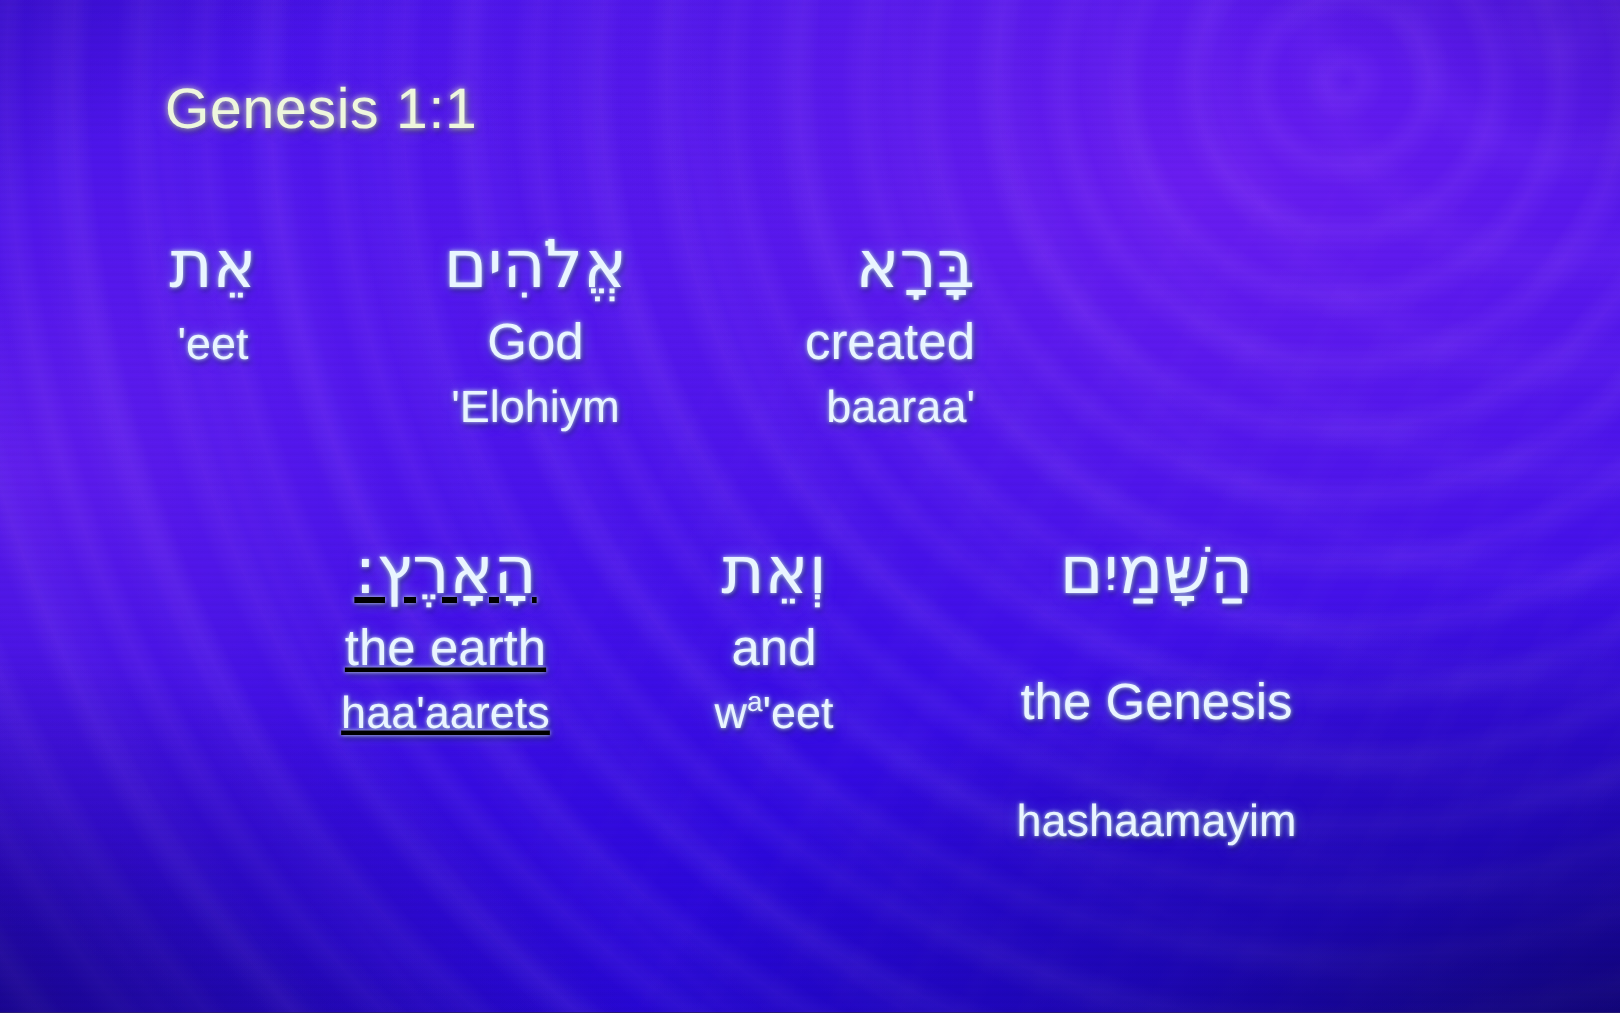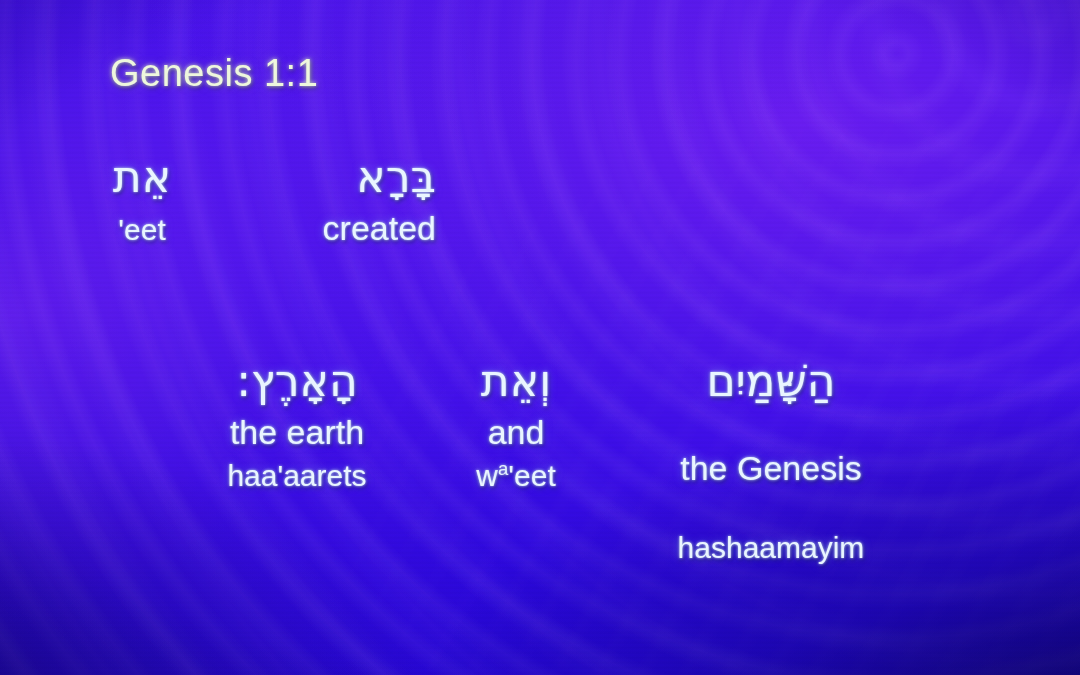"אֱלֹהִים" div.word-cell { html: none -> <div> <div>אֱלֹהִים</div> <div>God</div> <div><span>'Elohiym</span><sup></sup><span></span></div> </div> }
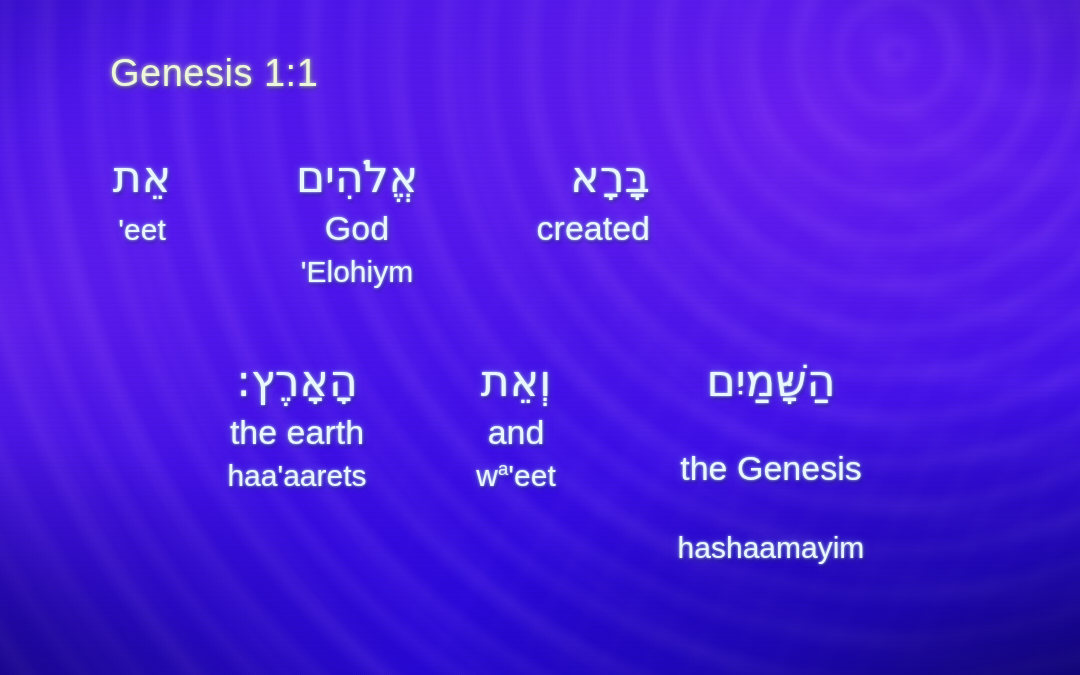"baaraa'" div.translit { html: none -> <div><span>baaraa'</span><sup></sup><span></span></div> }
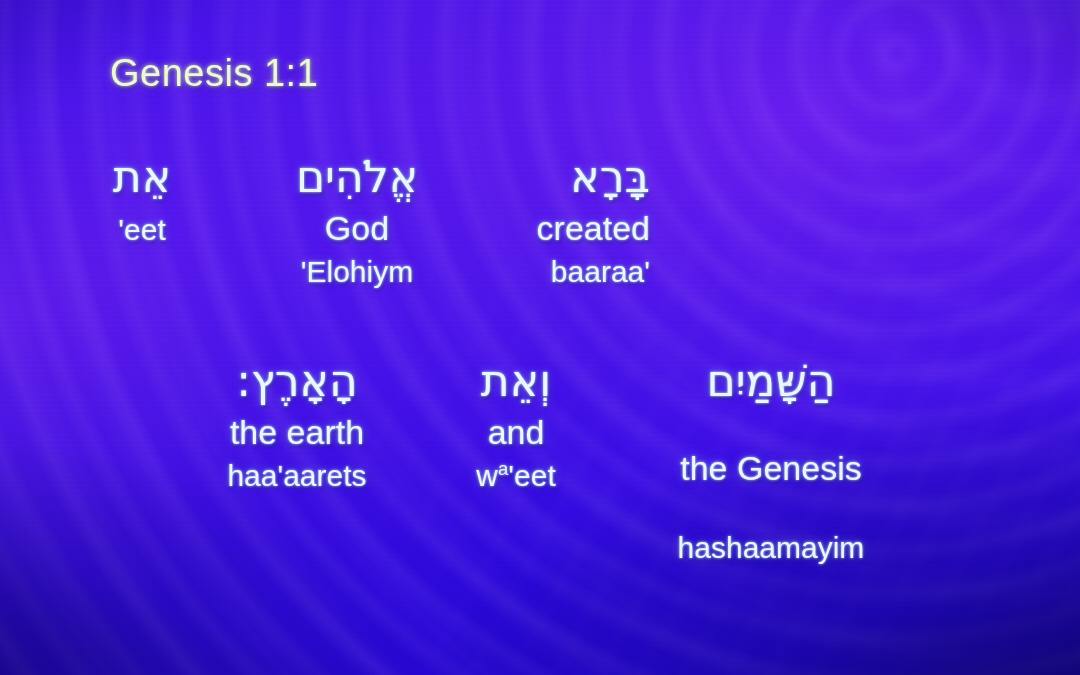"הָאָרֶץ:" #row-2 .c0 { text-decoration: none -> underline }
